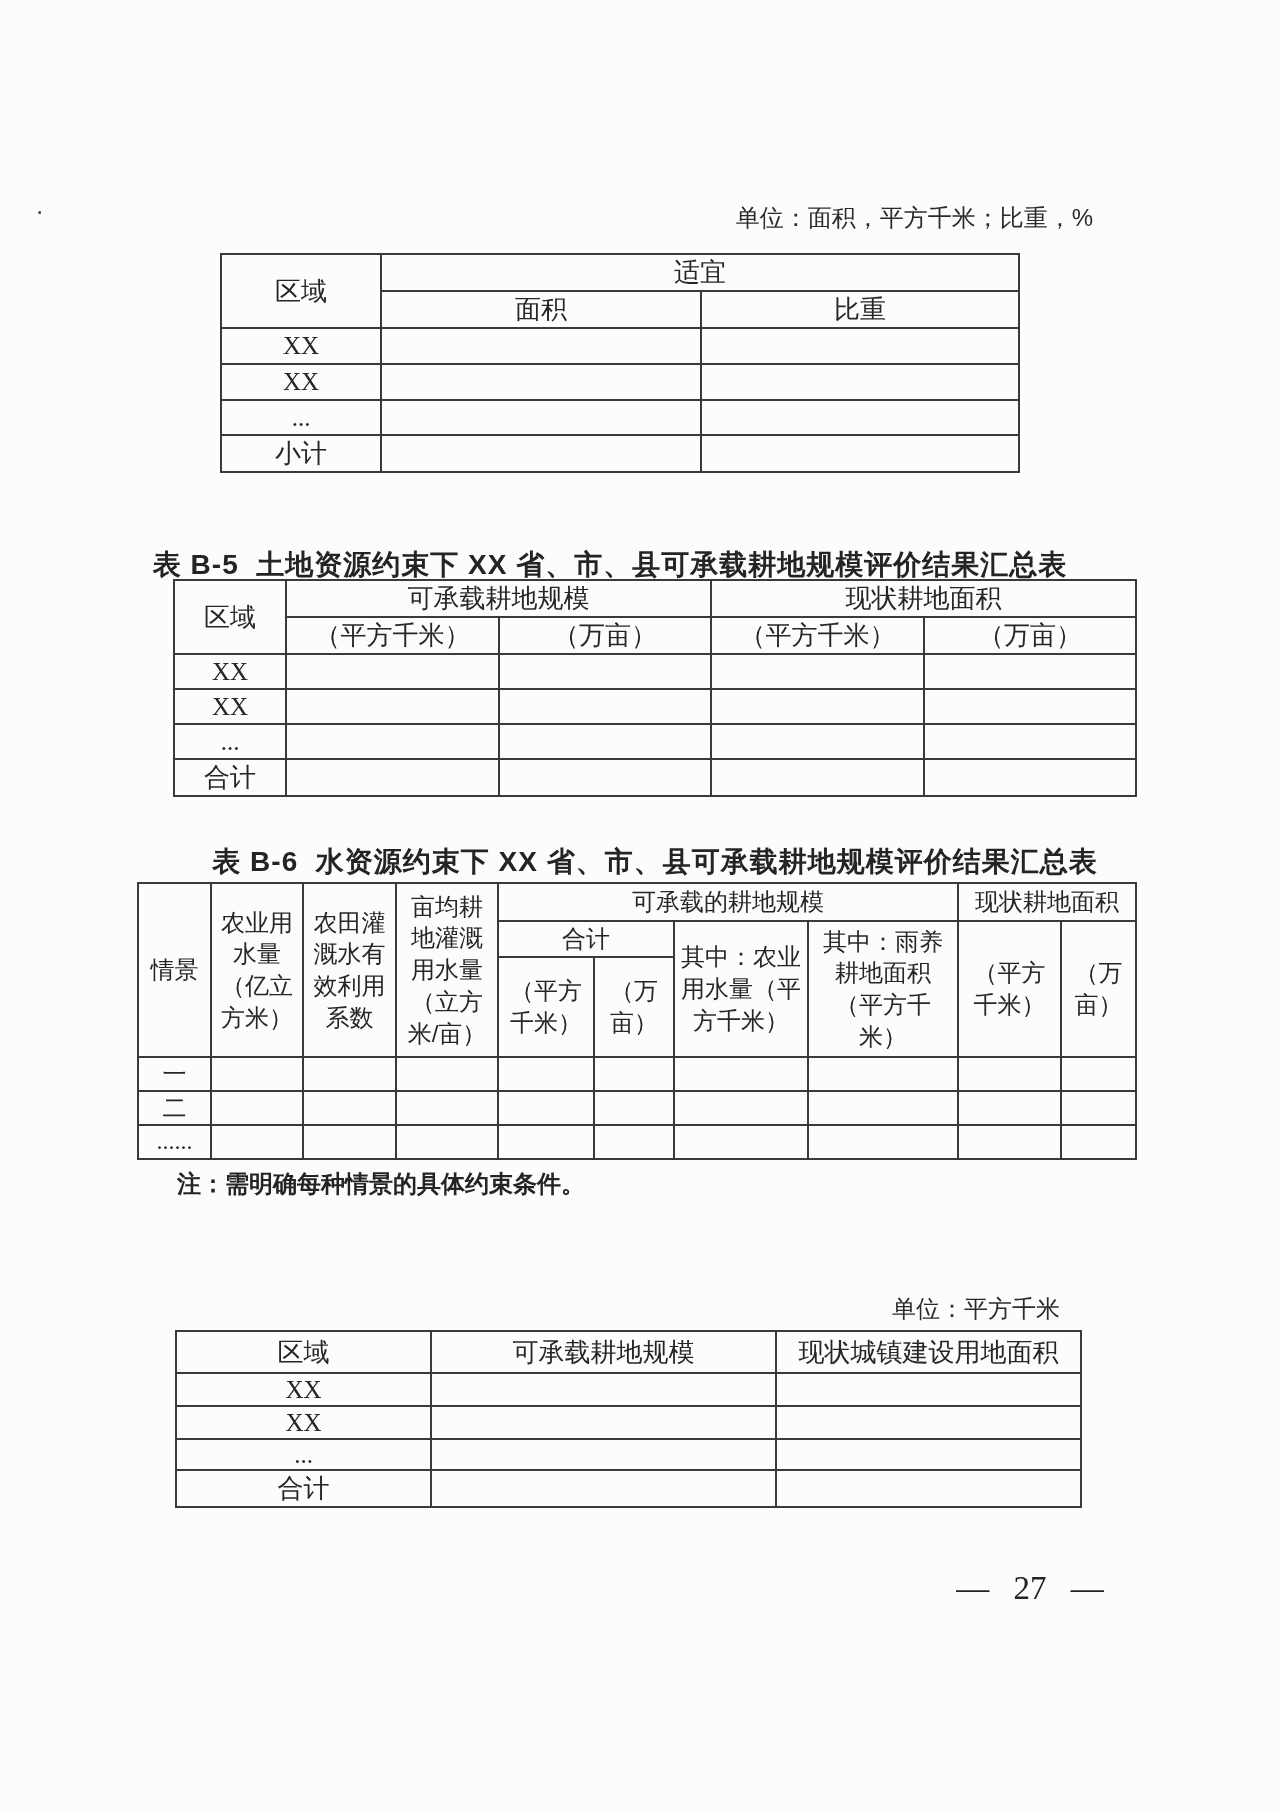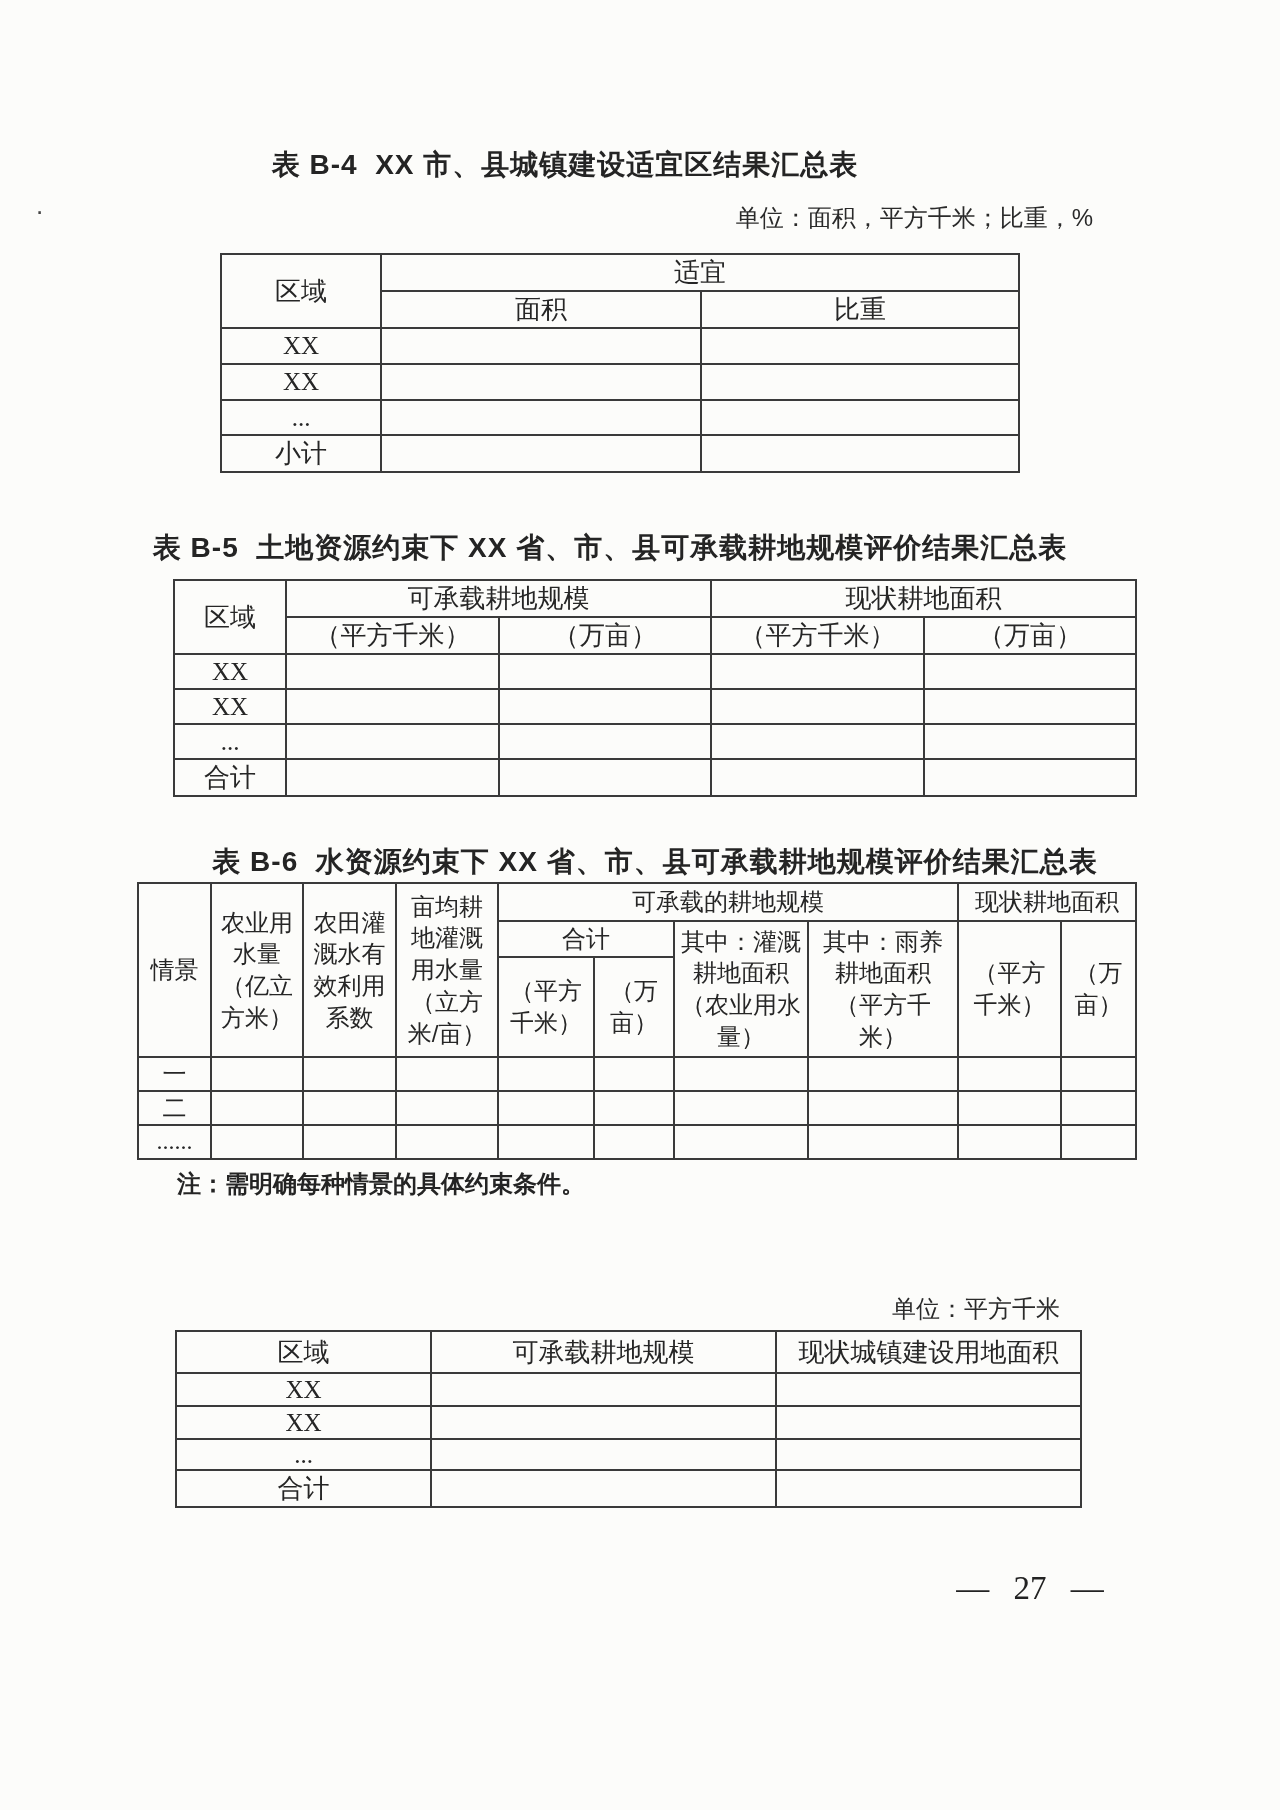"表 B-4 XX 市、县城镇建设适宜区结果汇总表" div.tbl-title { html: <div>表 B-4 XX 市、县城镇建设适宜区结果汇总表</div> -> none }
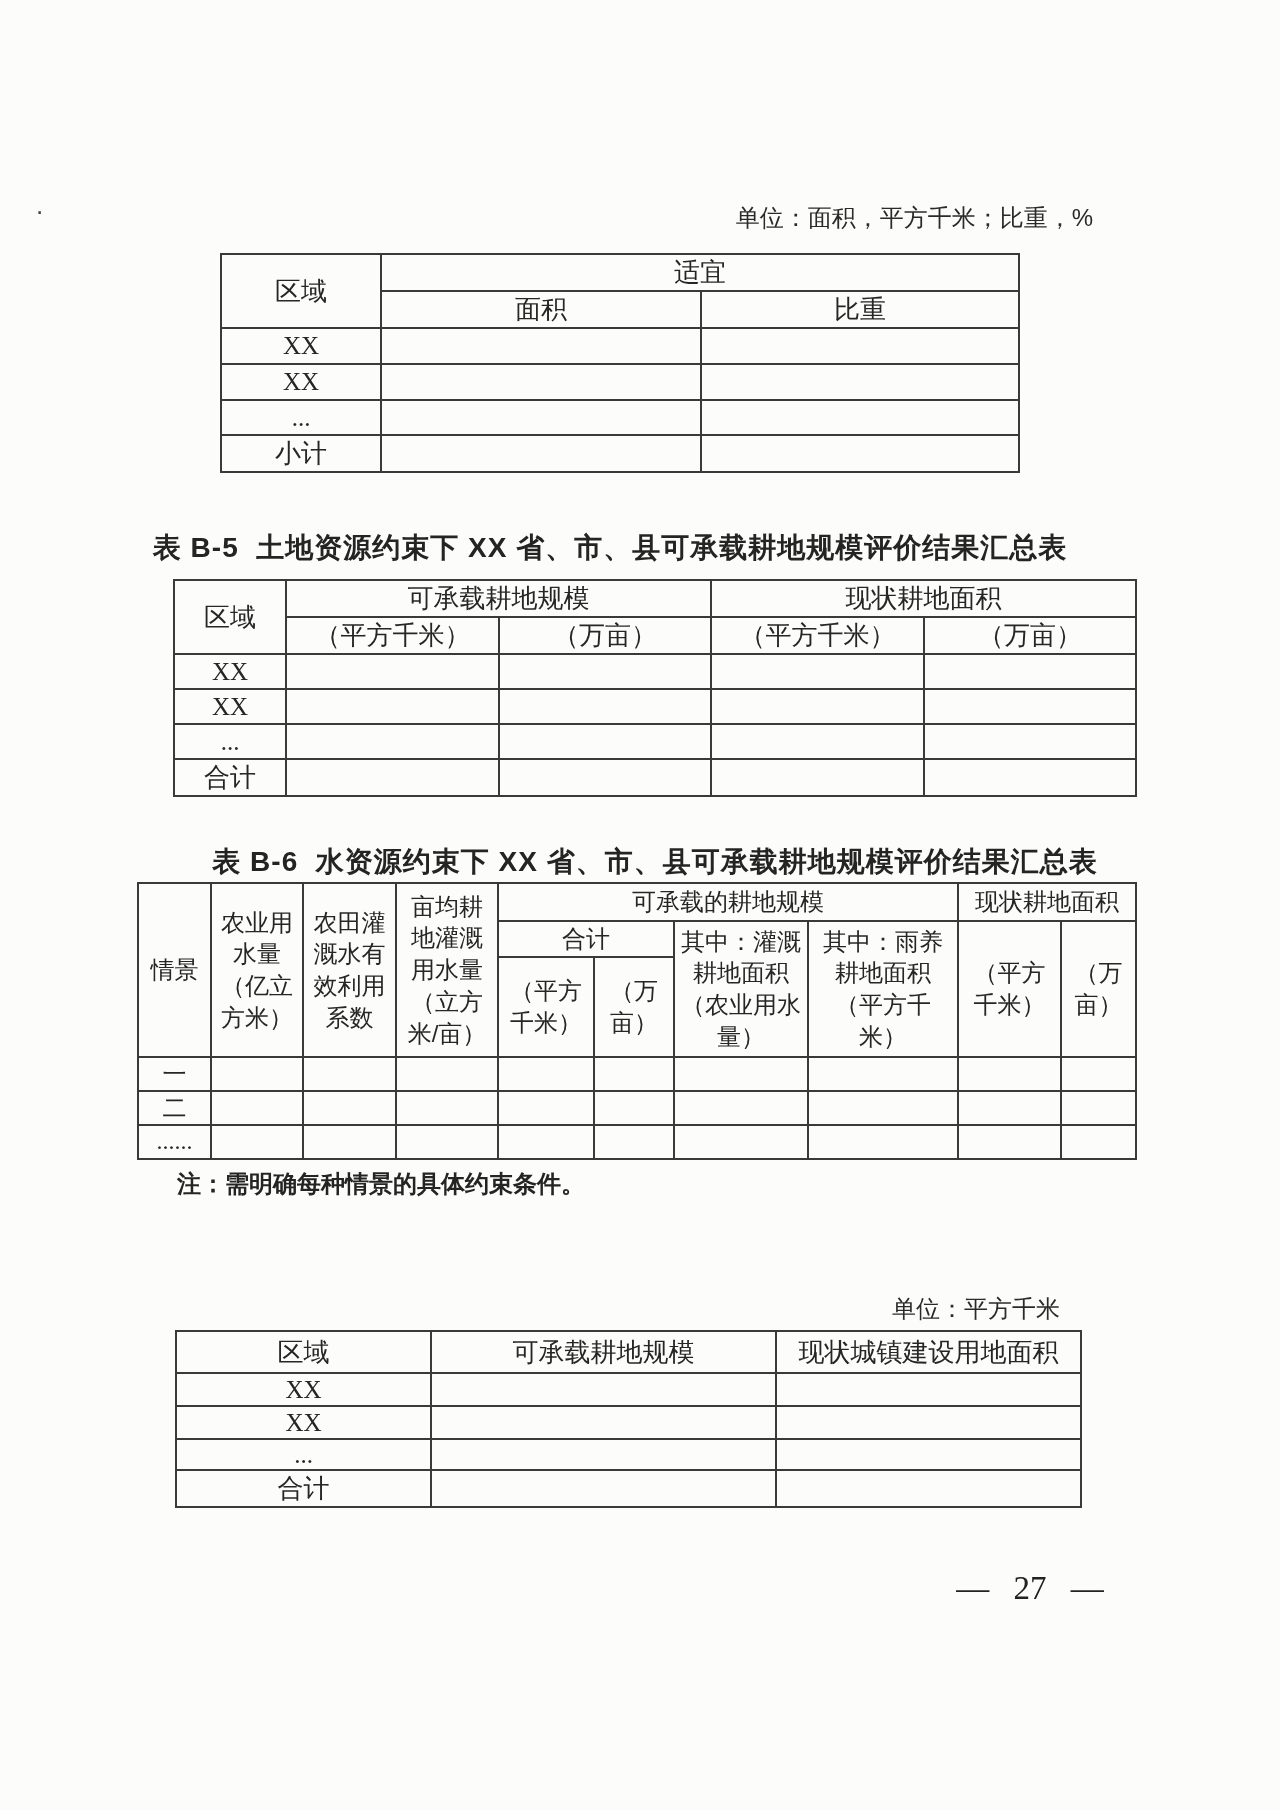"表 B-5 土地资源约束下 XX 省、市、县可承载耕地规模评价结果汇总表" div.tbl-title { top: 529px -> 546px }
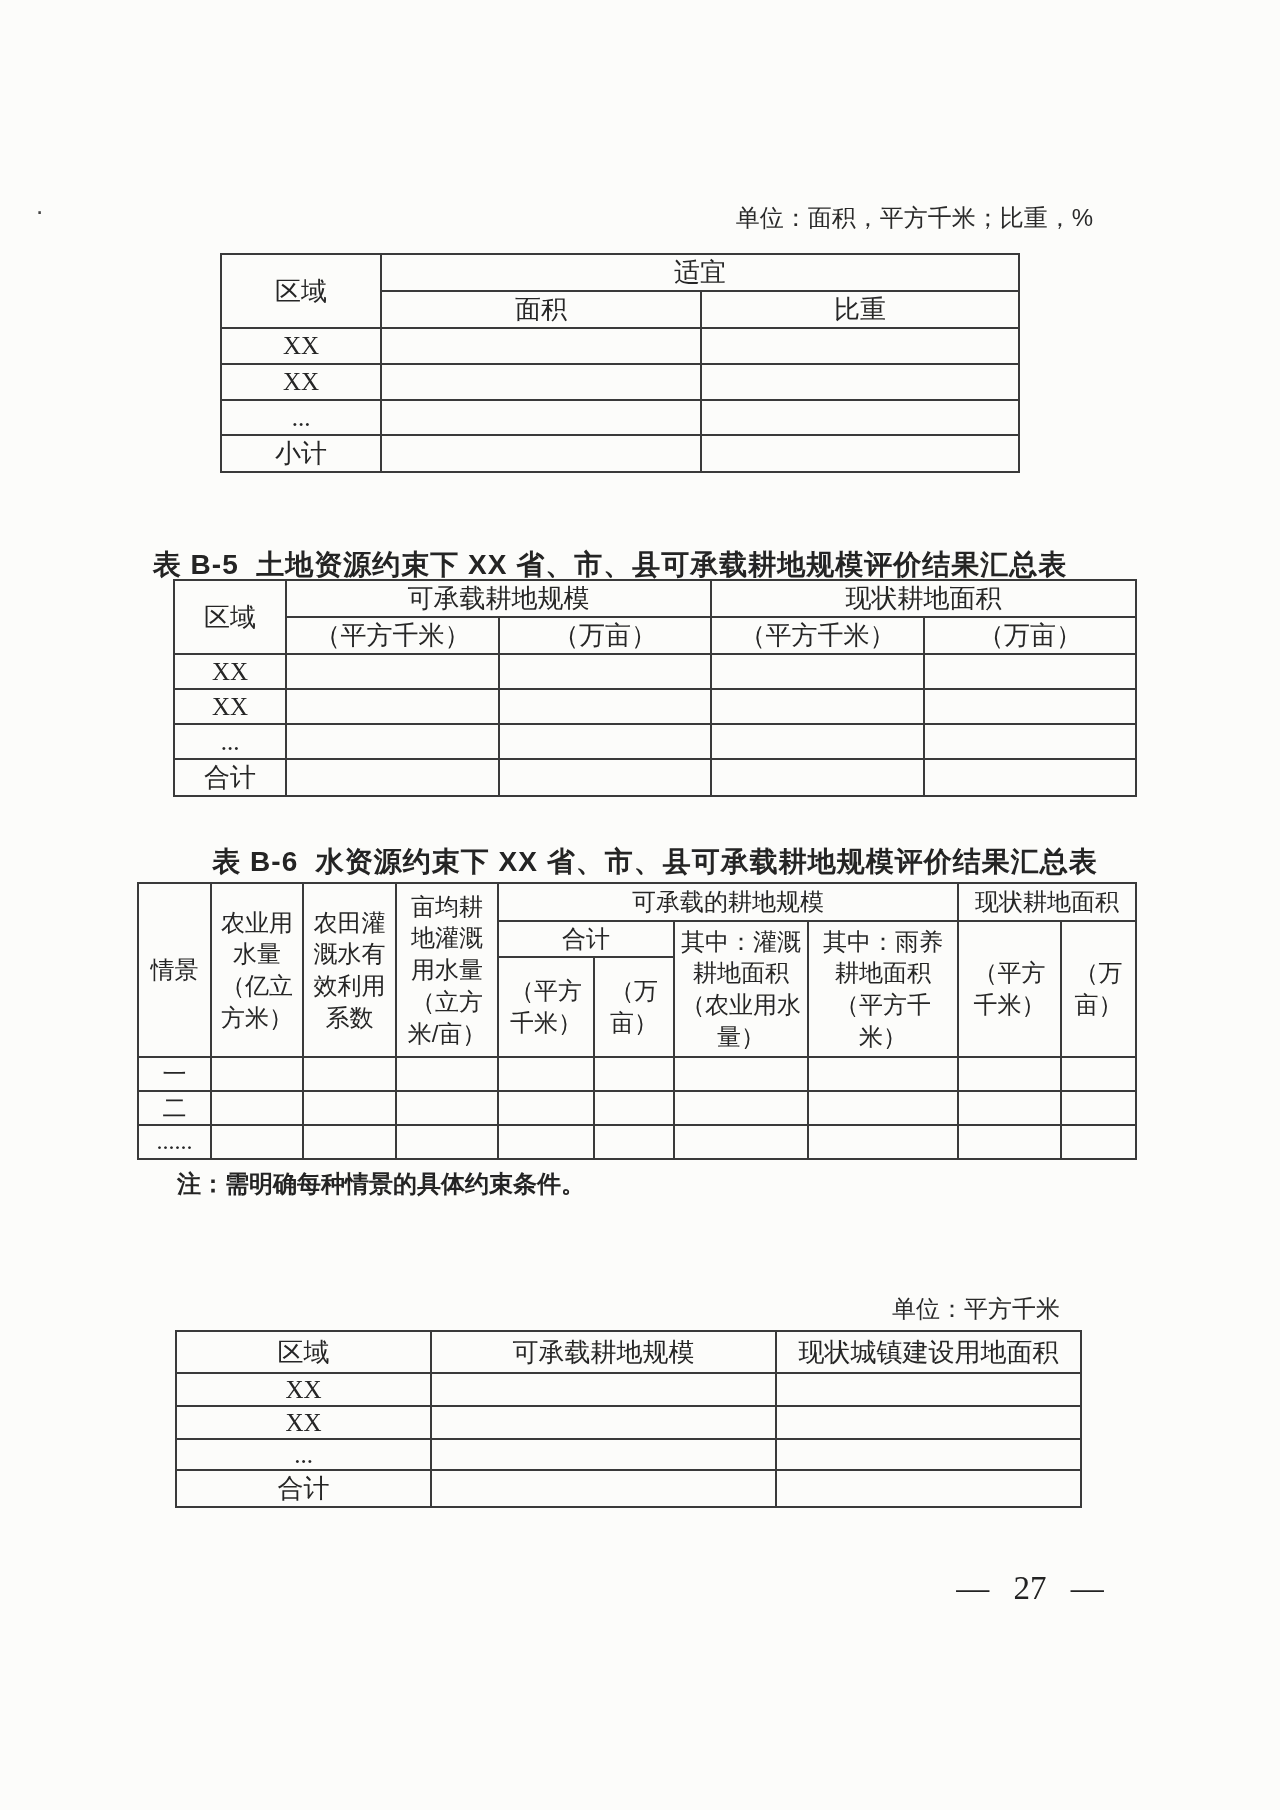"其中：灌溉耕地面积（农业用水量）" td { text: 灌溉耕地面积（农业用水量 -> 农业用水量（平方千米 }
